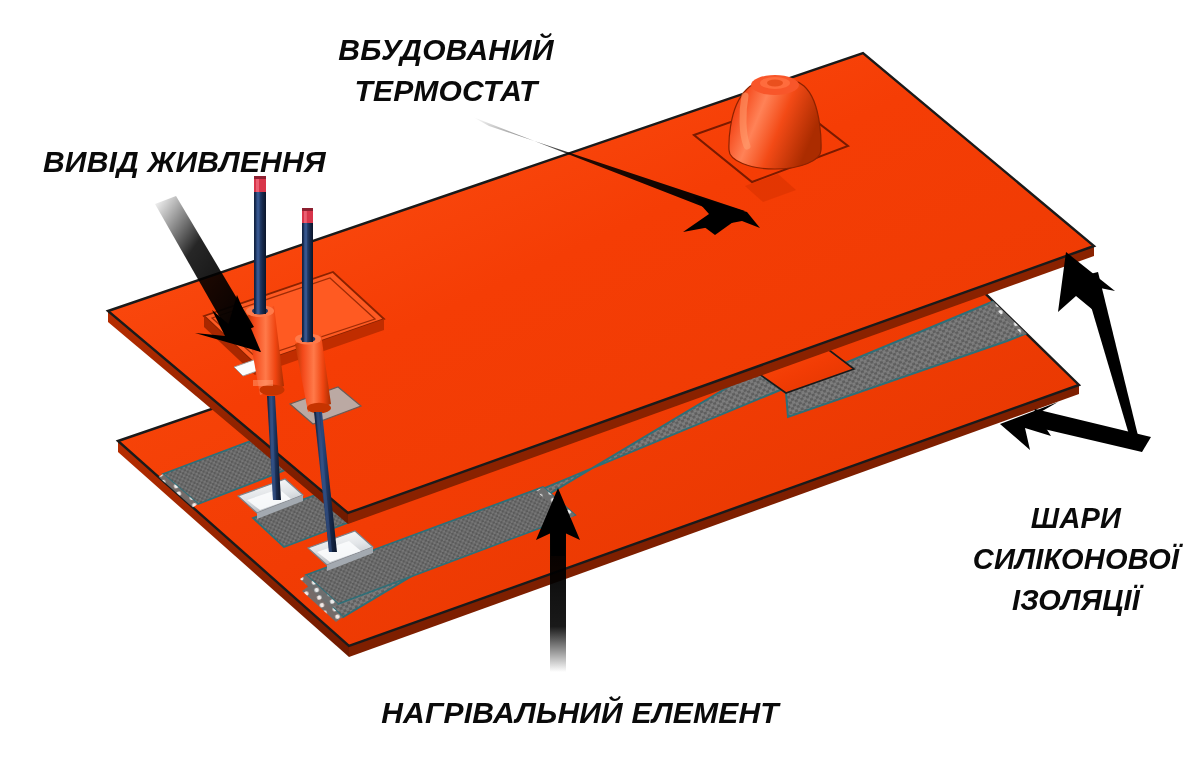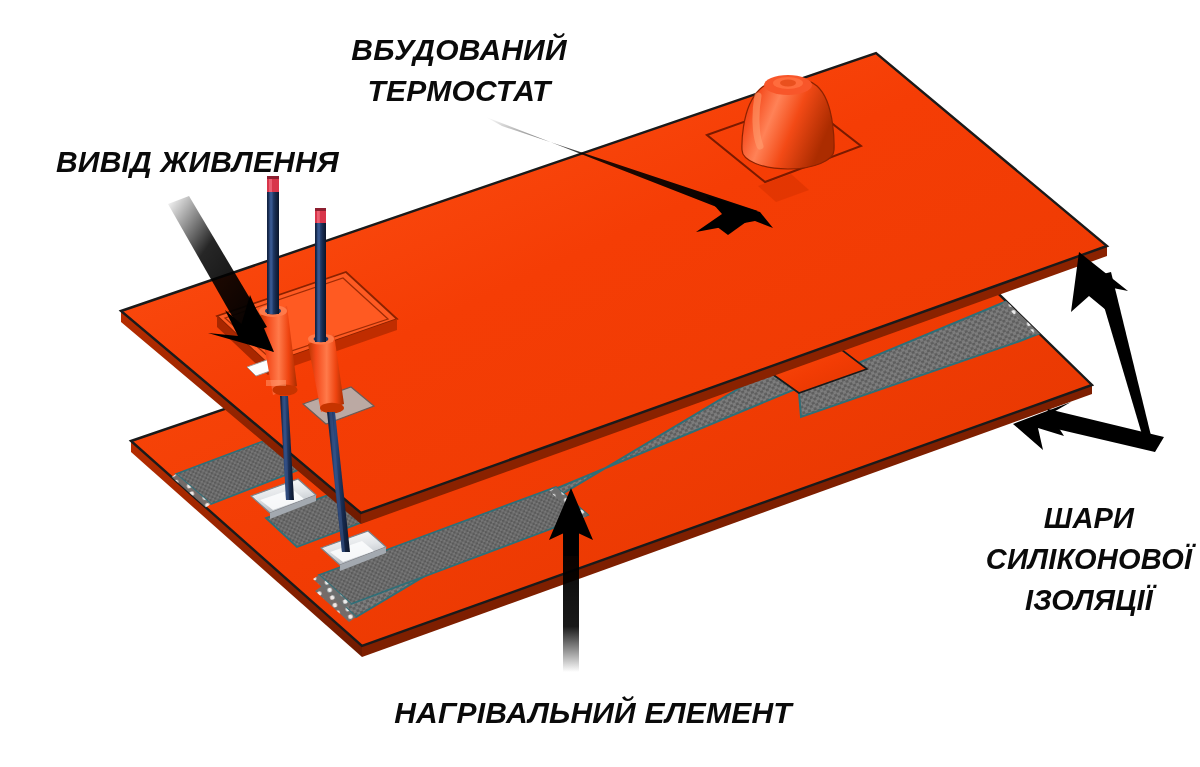"ВБУДОВАНИЙ" #diagram-root { left: 16px -> 3px }
